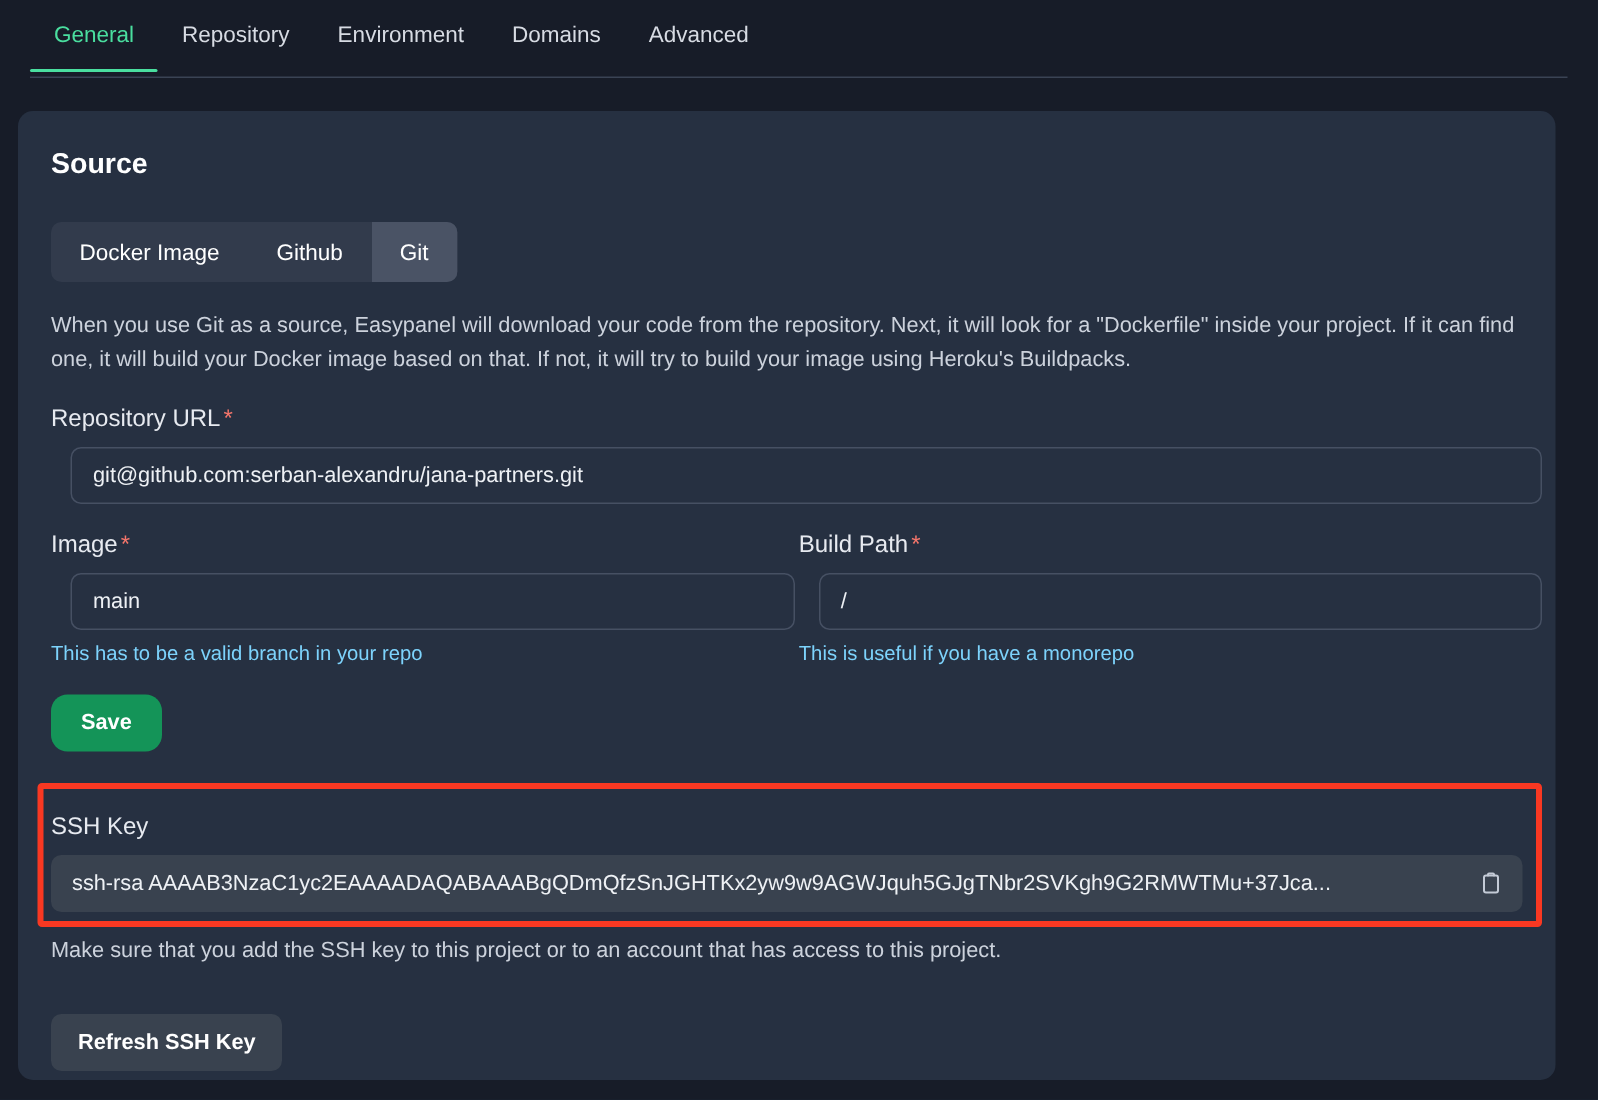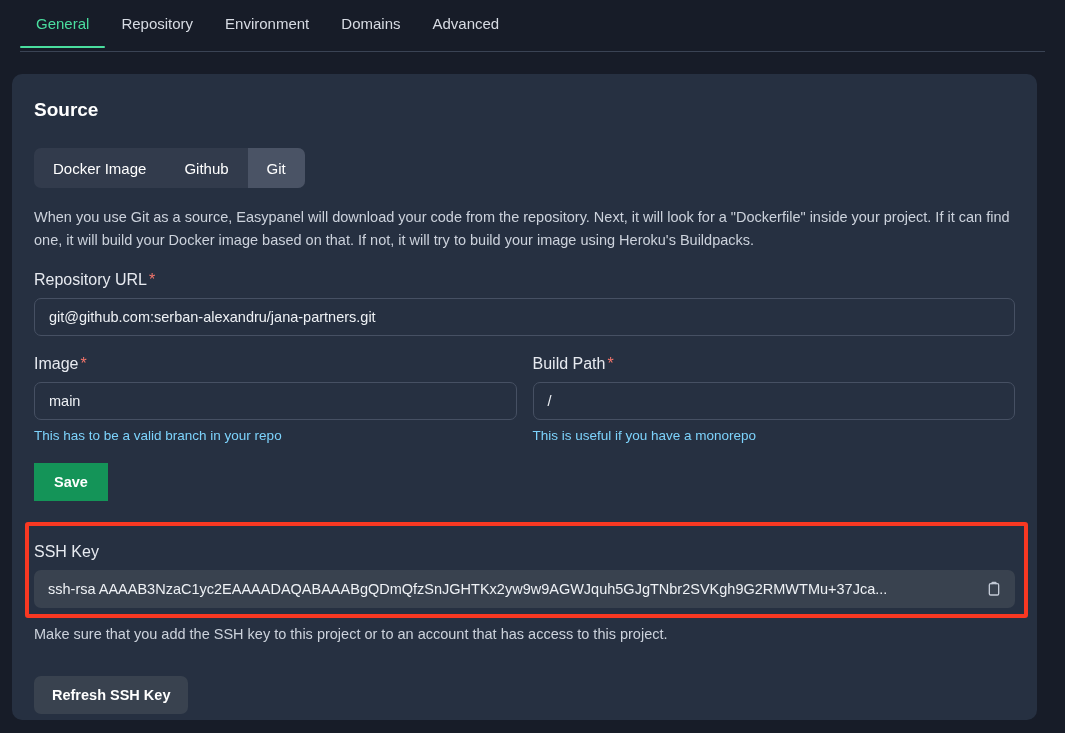"git@github.com:serban-alexandru/jana-par" .input { margin-left: none -> 13px }
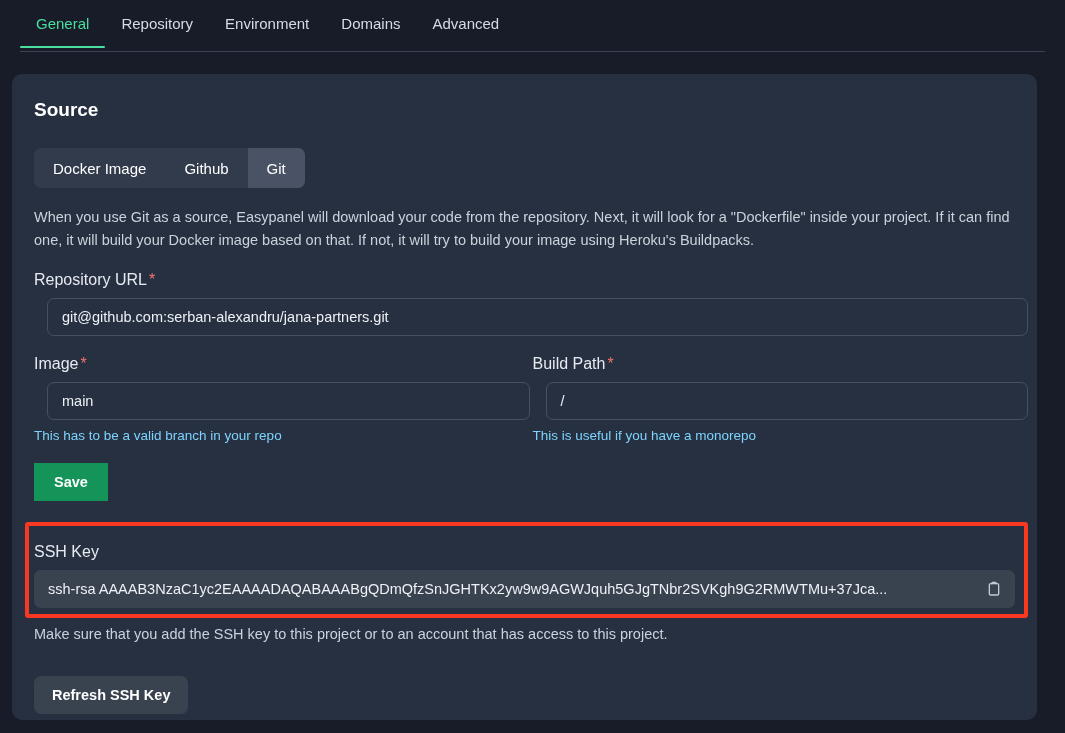"Save" .save-btn { border-radius: 0 -> 11px }
